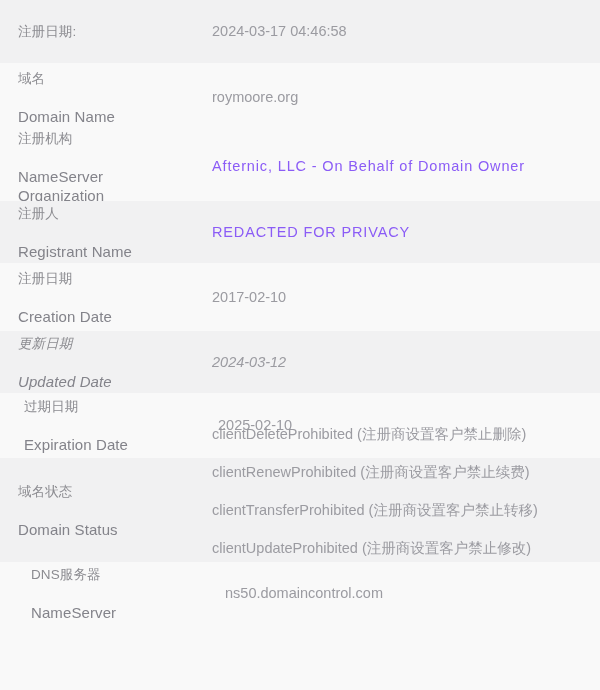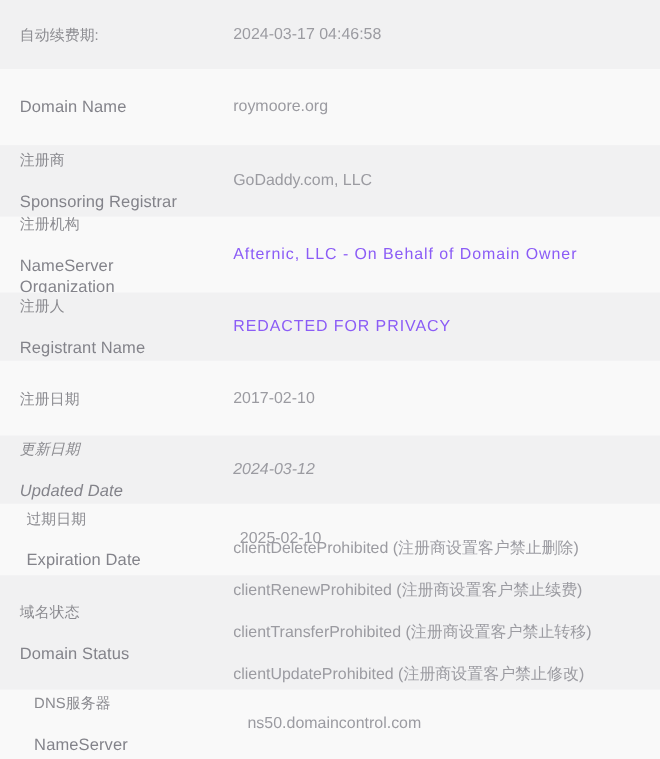"自动续费期:" span.zh { text: 自动续费 -> 注册日 }
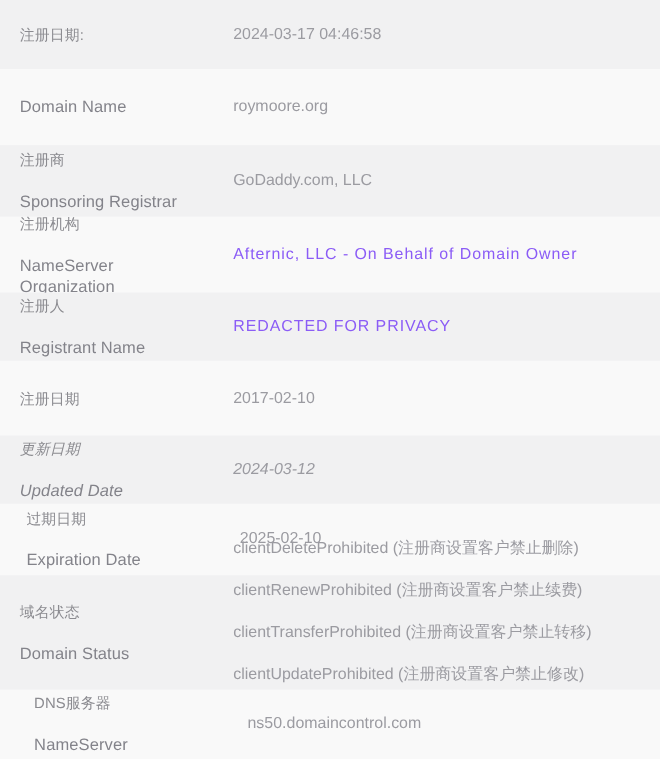"域名" span.zh { html: none -> <span>域名</span> }
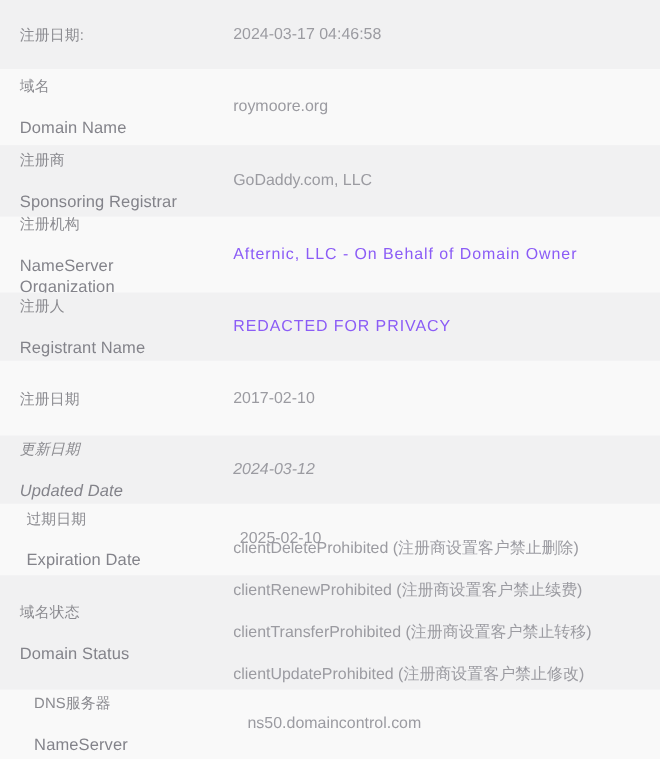"注册商" div.whois-row { html: <div> <div> <span>注册商</span> <span>Sponsoring Registrar</span> </div> <div> <span>GoDaddy.com, LLC</span> </div> </div> -> none }
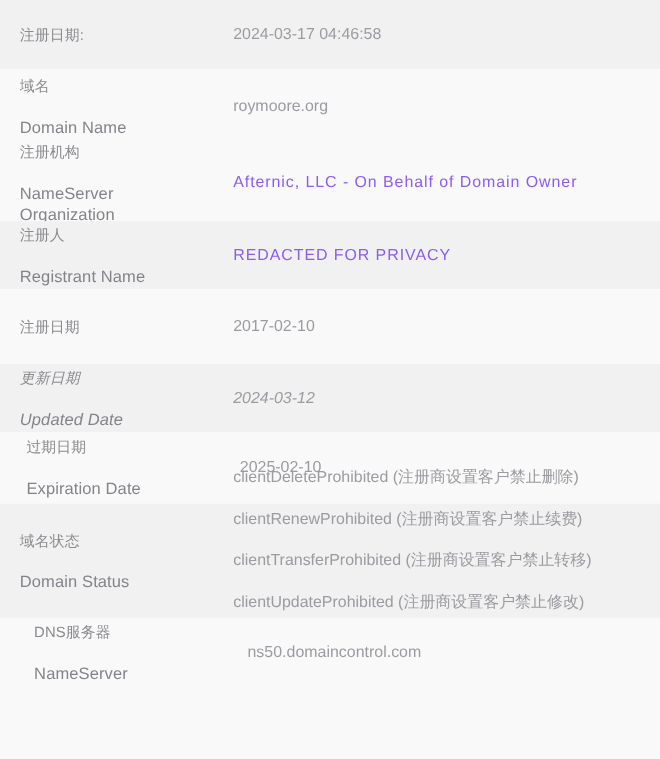"Creation Date" span.en { html: none -> <span>Creation Date</span> }
